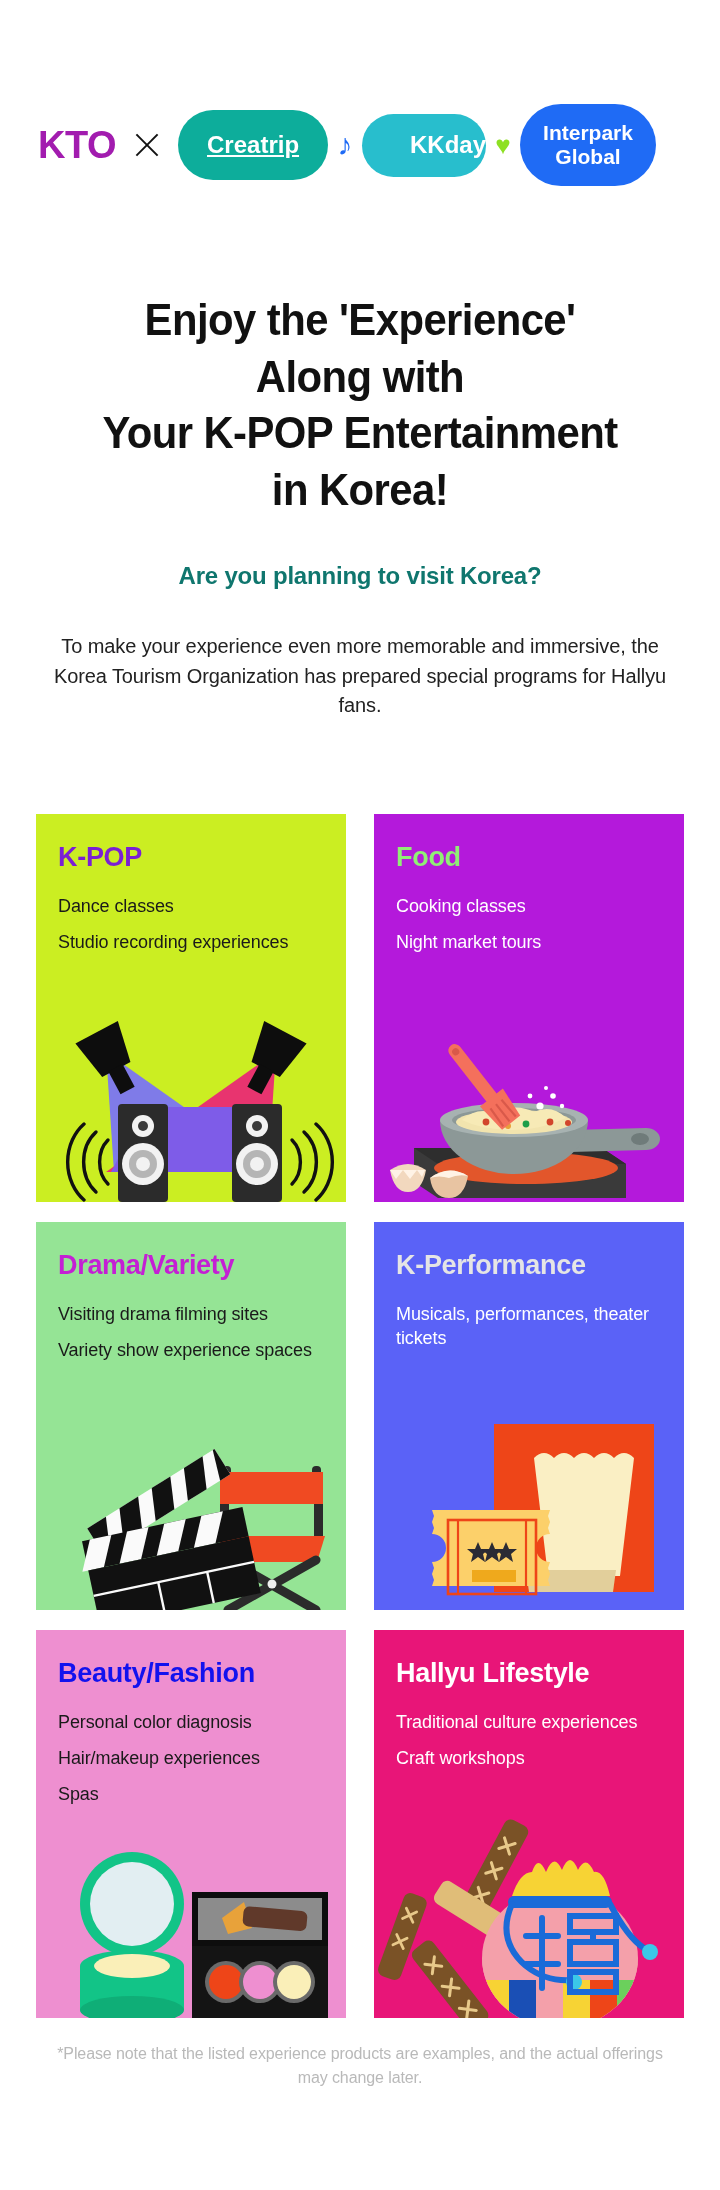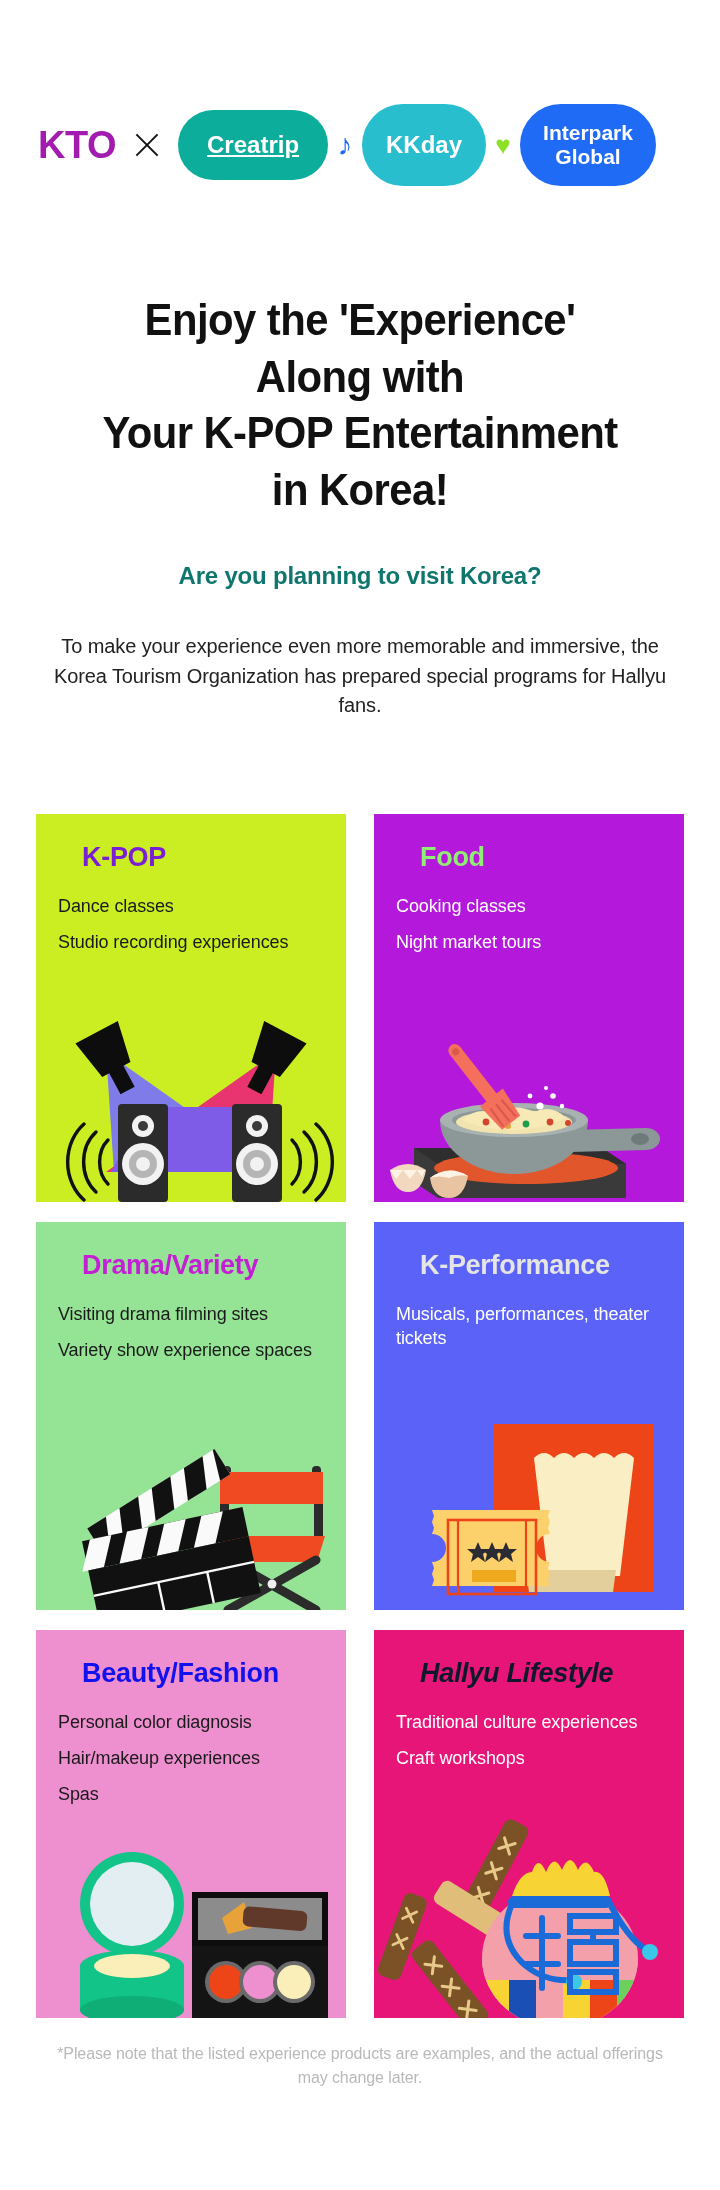"KKday" .pill-kkday { height: 82px -> 63px; justify-content: none -> flex-end }
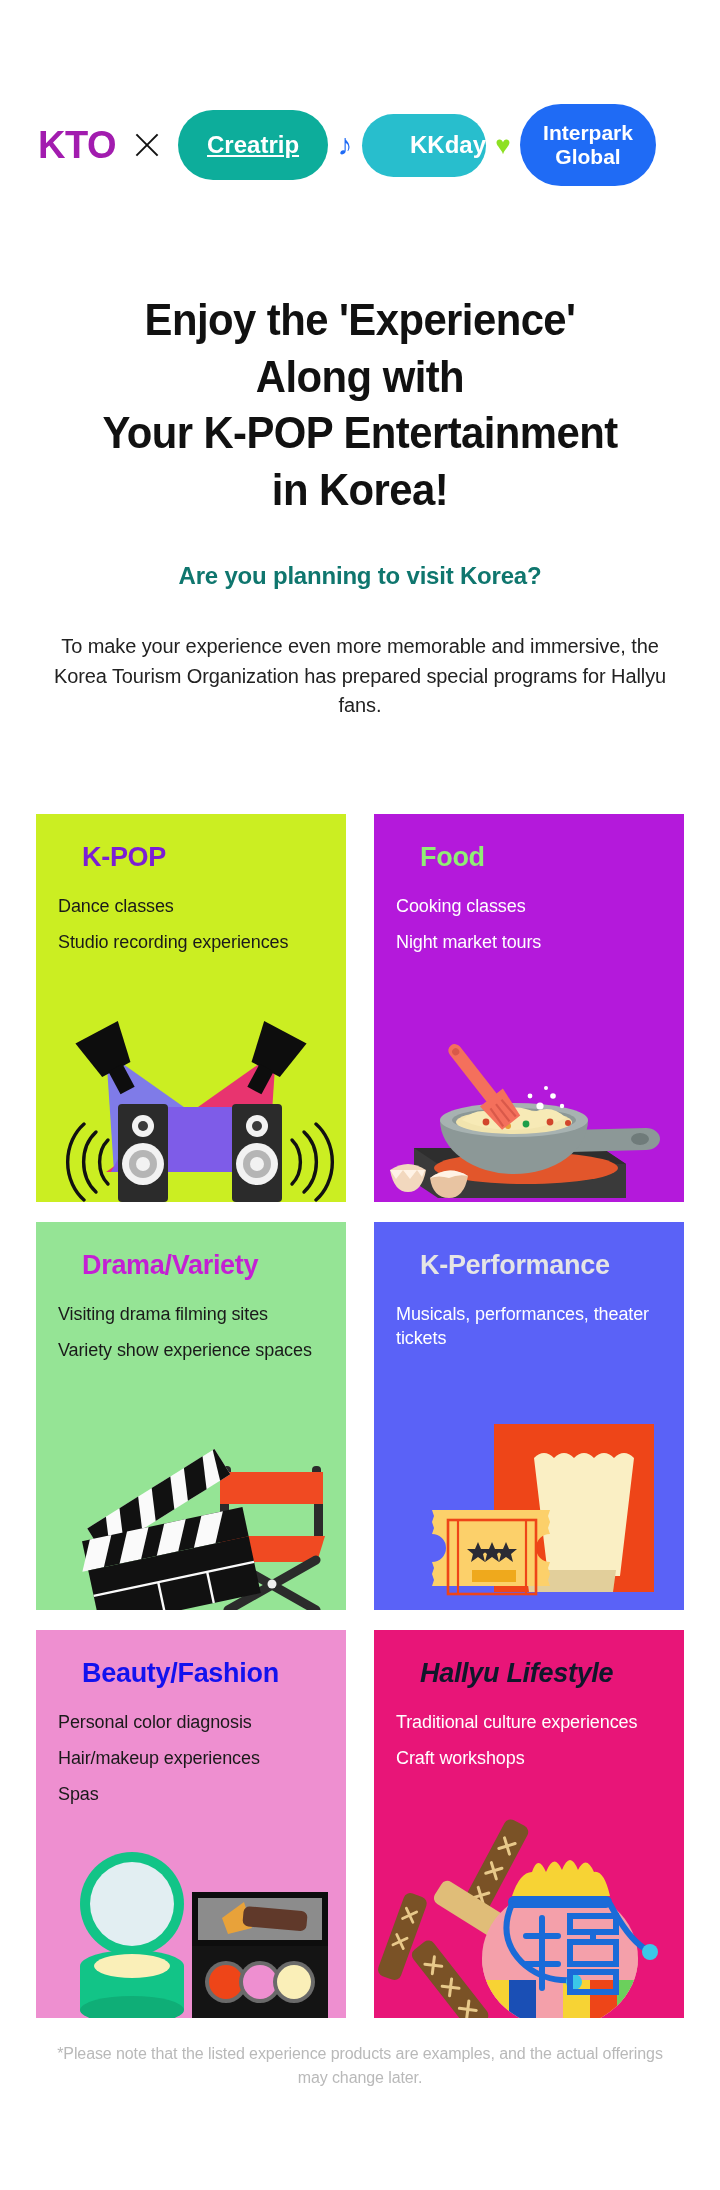"K-POP" .card-title { margin-left: 24px -> none }
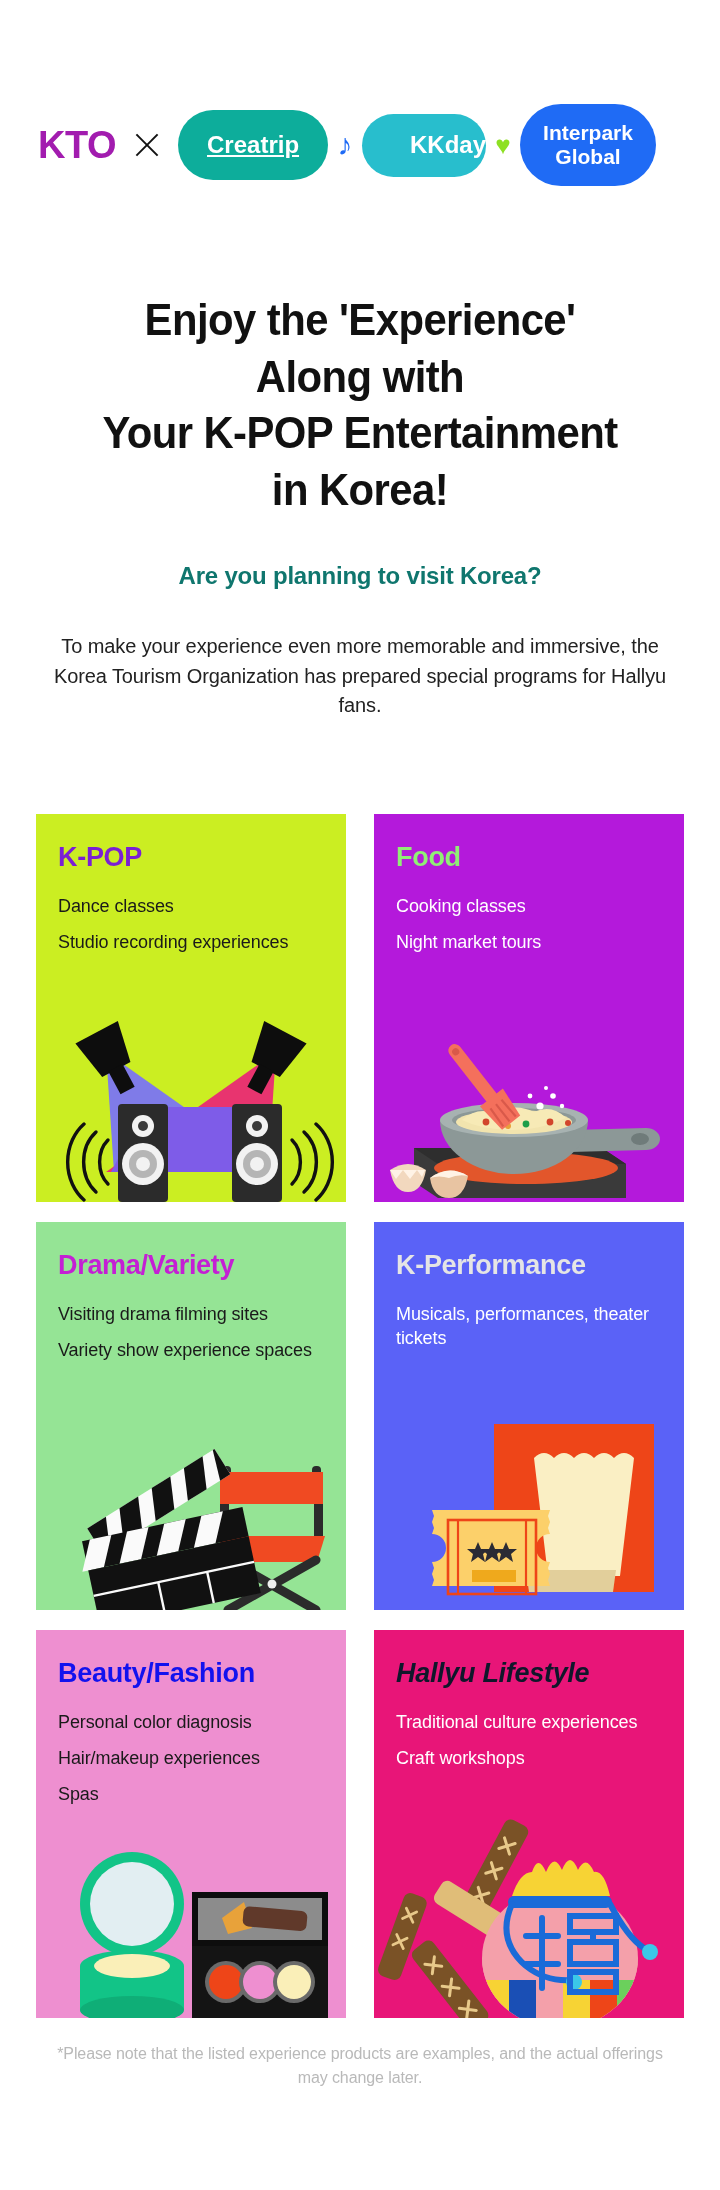"Hallyu Lifestyle" div.card-title { color: #0f172a -> #ffffff; font-style: italic -> none }
